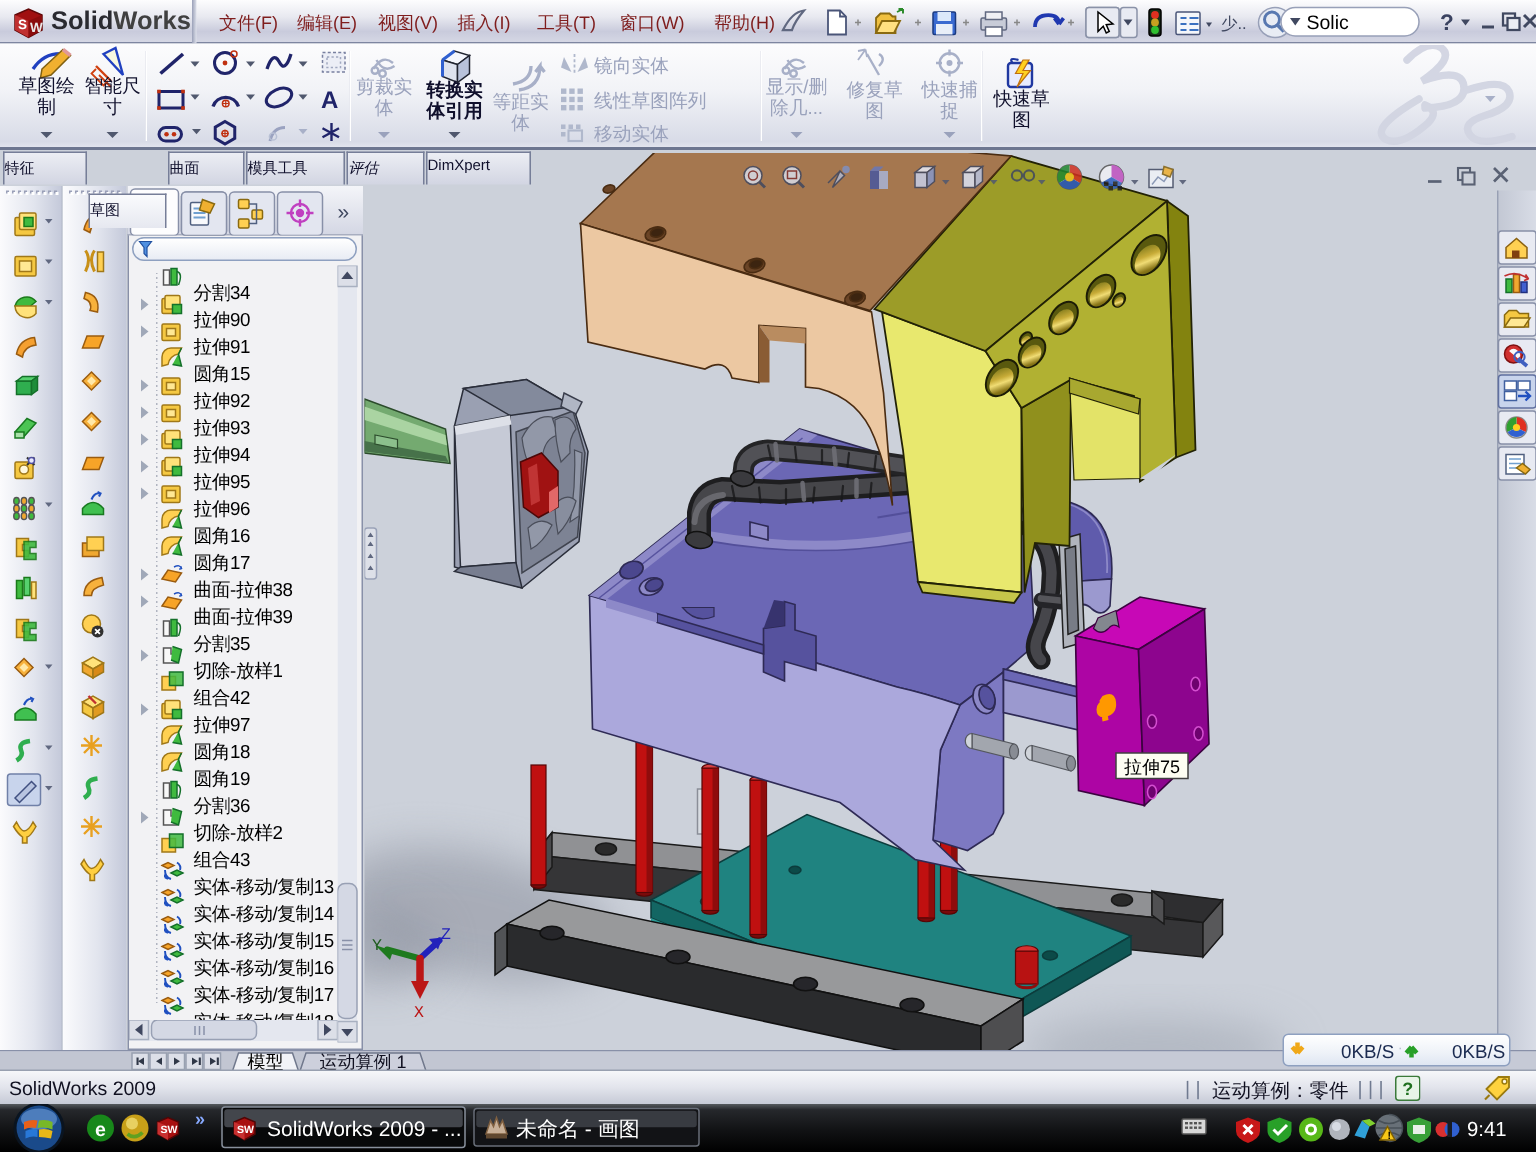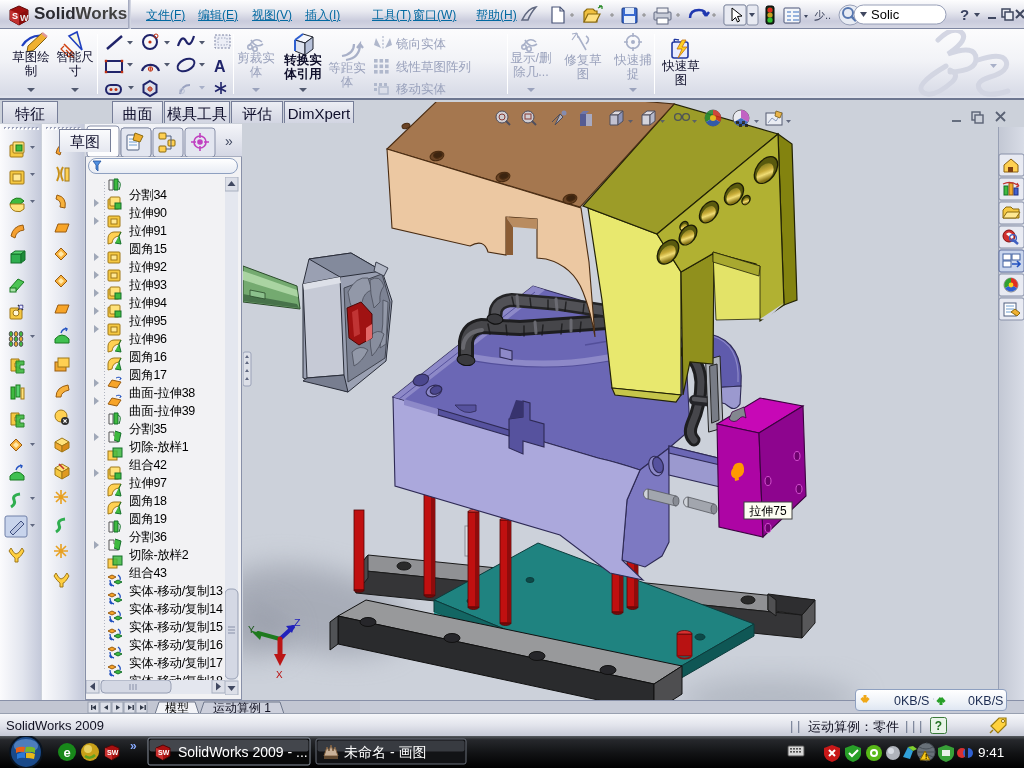"文件(F)" .menuitem { color: #0369a1 -> #7f1d1d; text-decoration: underline -> none }
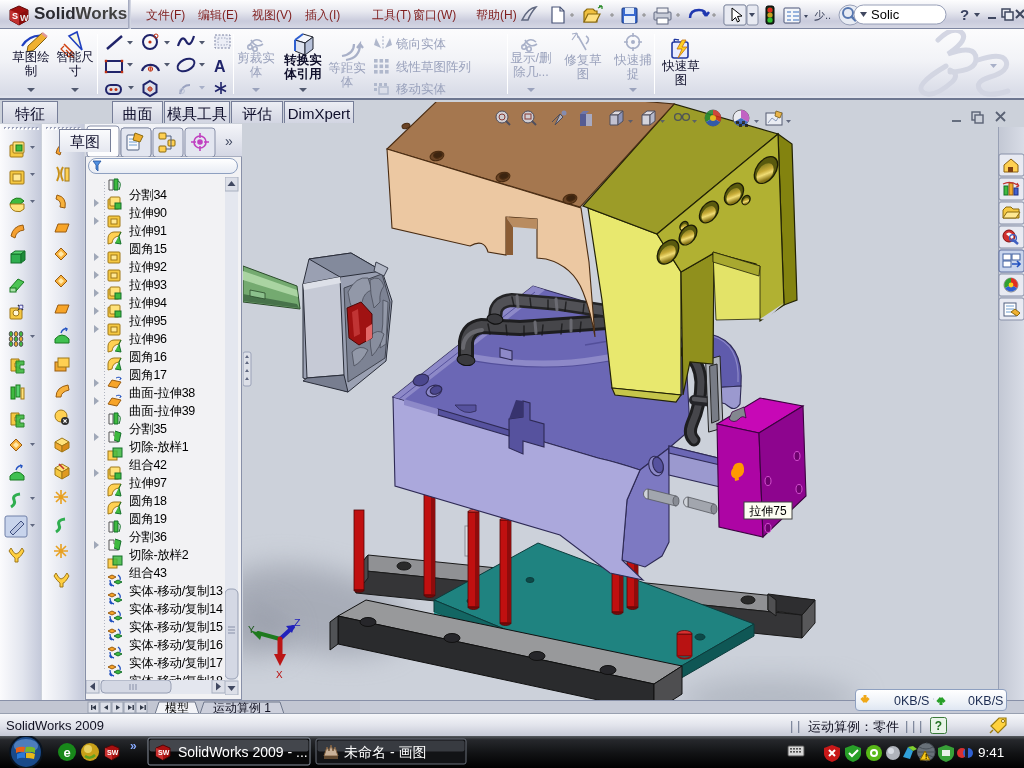"工具(T)" div.abs { left: 372px -> 358px }
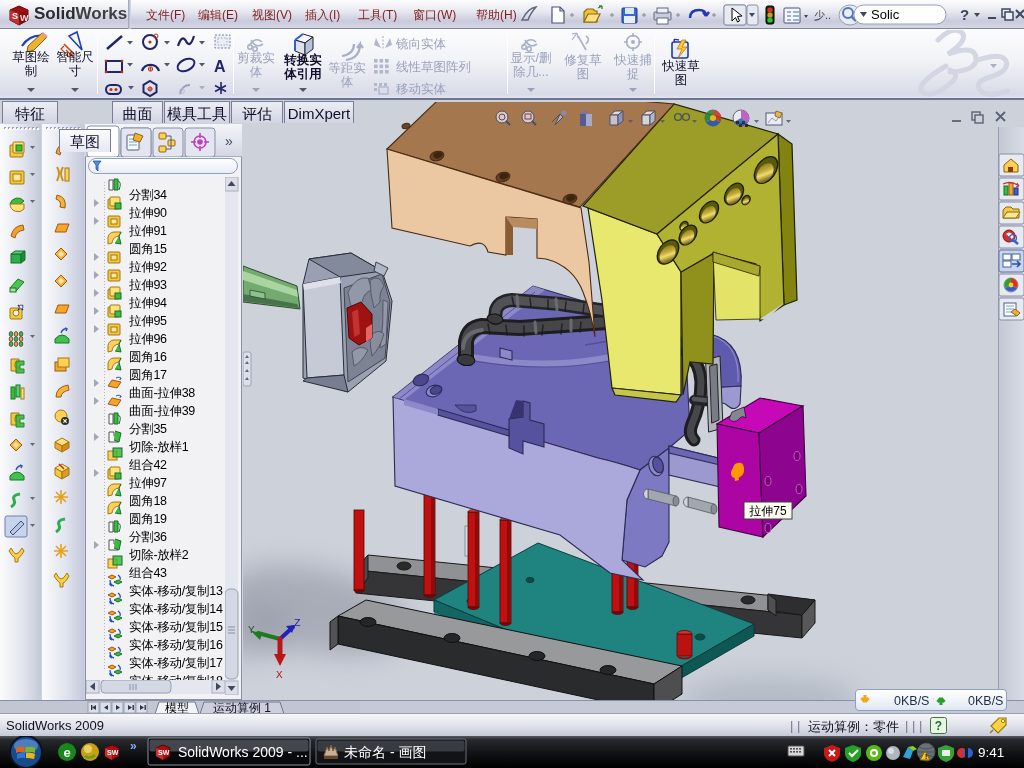"特征" .rtab { font-size: 15px -> 10px; text-align: center -> left }
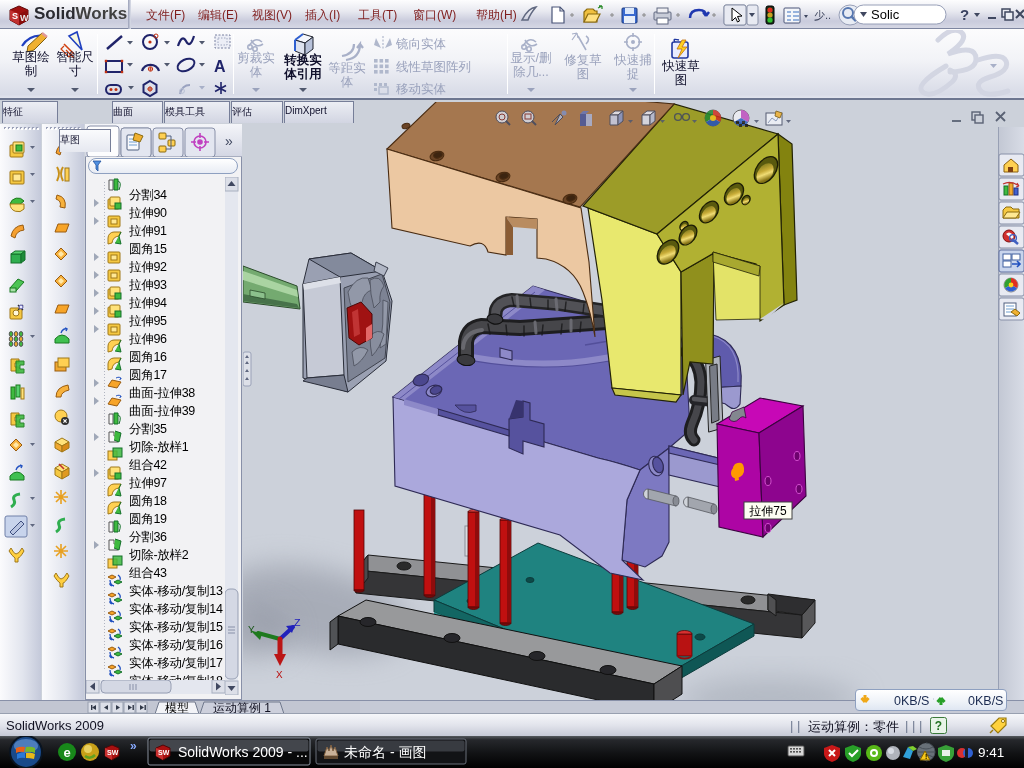"评估" div.rtab { font-style: none -> italic }
